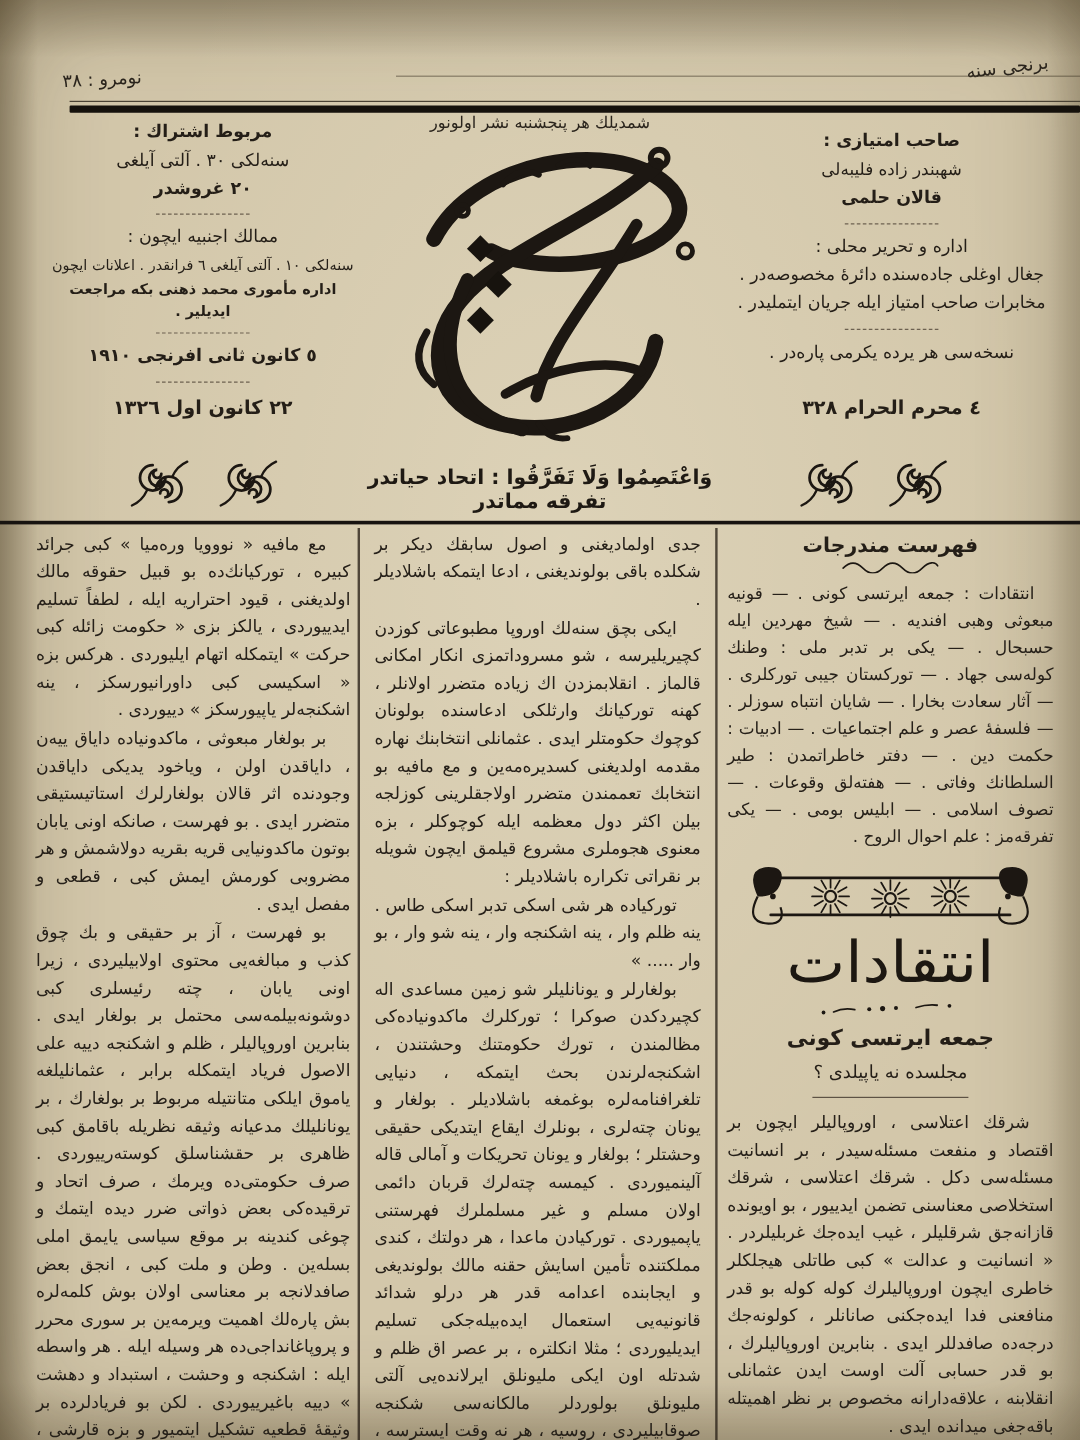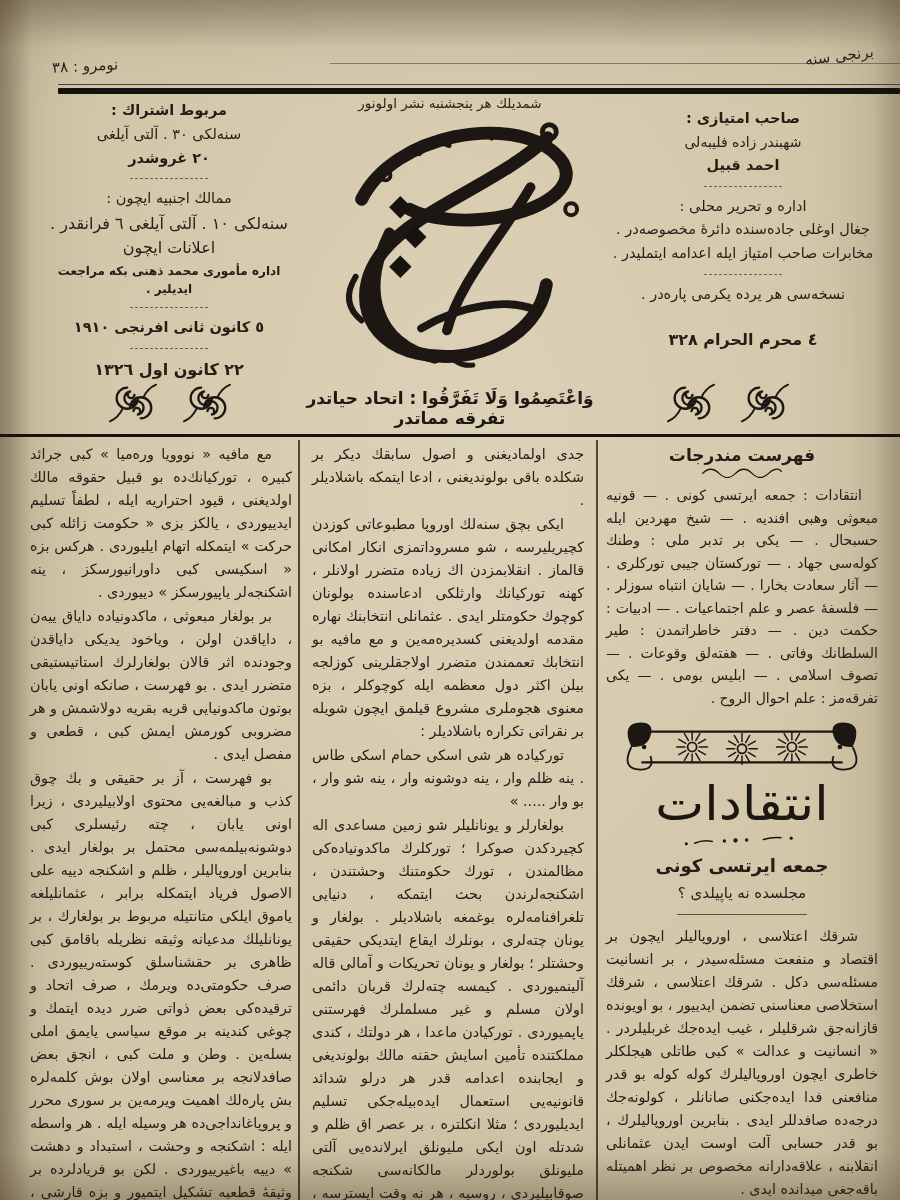"احمد قبيل" div.row { text: احمد قبيل -> قالان حلمى }
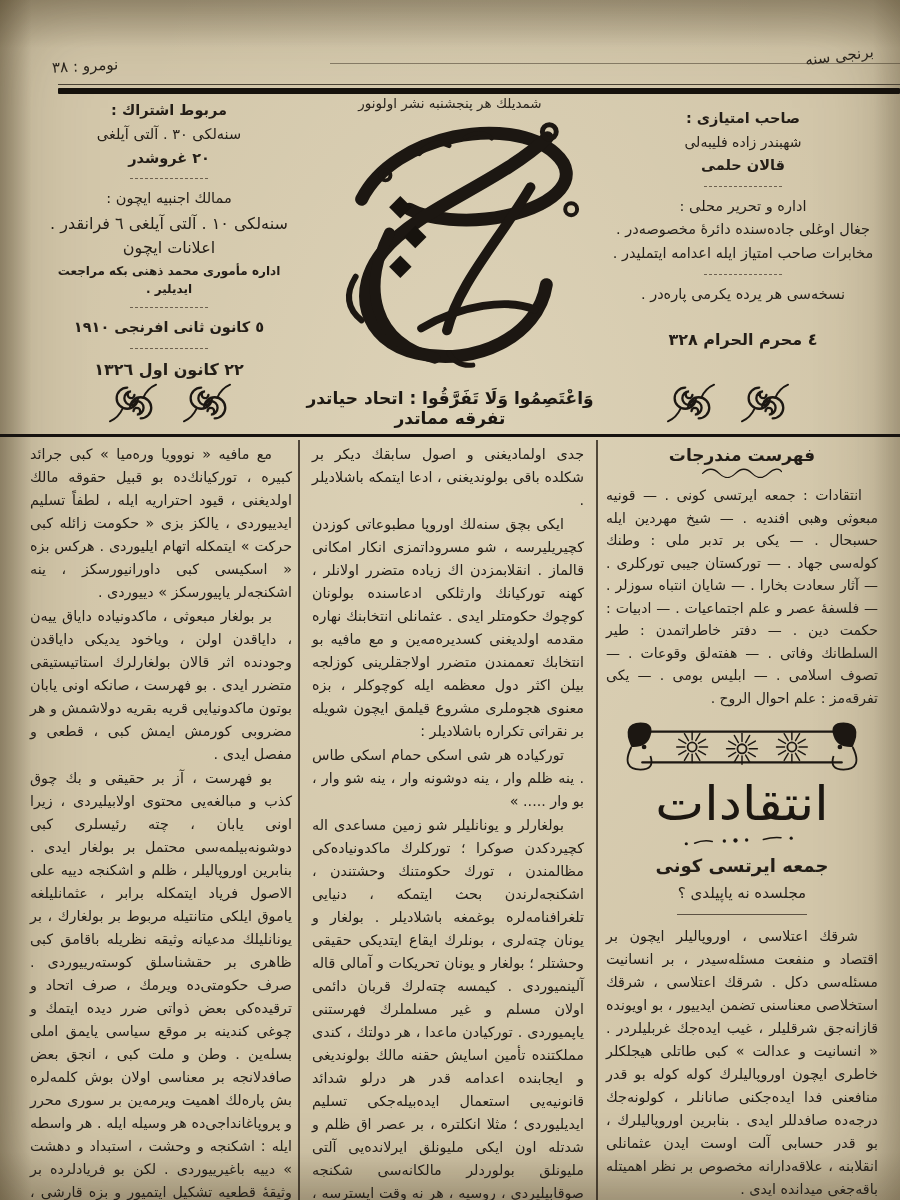"سنه‌لكى ١٠ . آلتى آيلغى" div.row { font-size: 16px -> 12px }
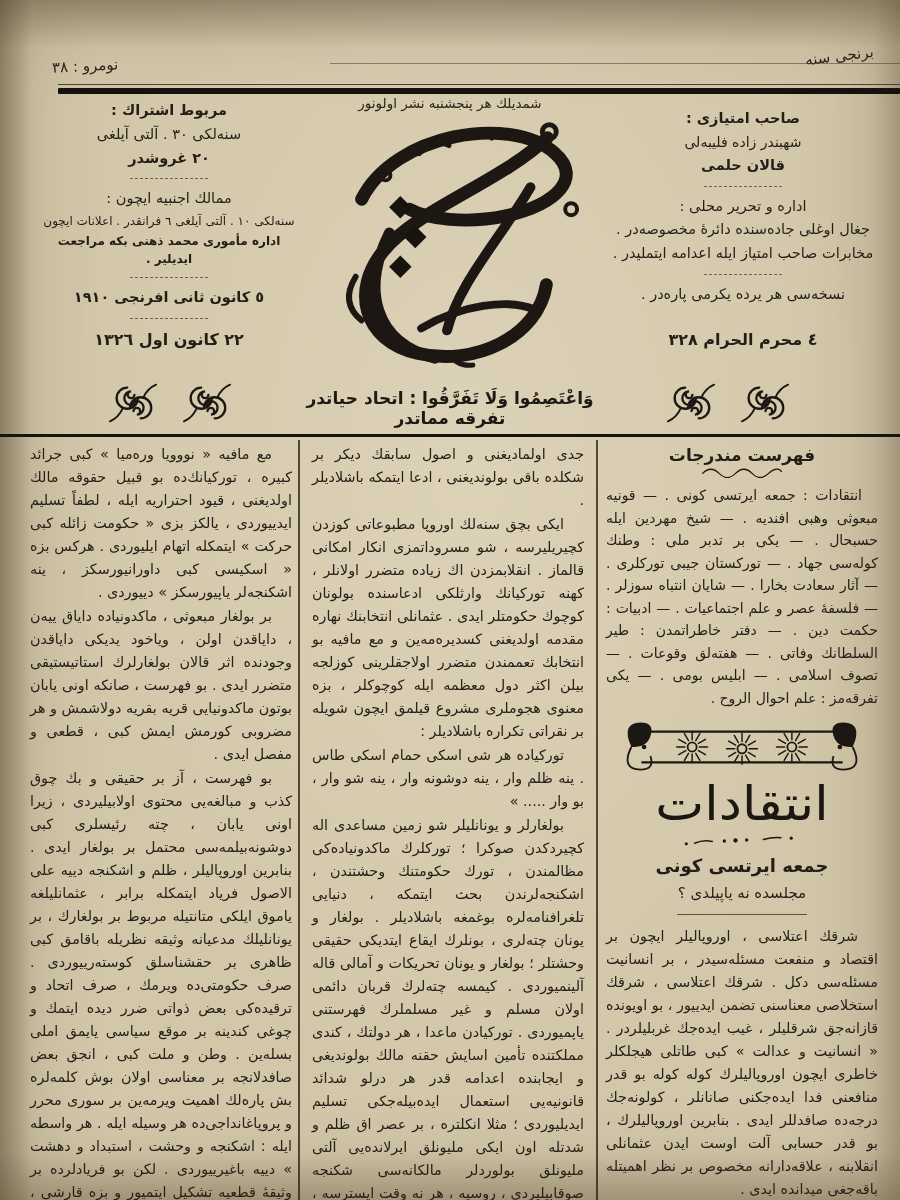"مخابرات صاحب امتياز ايله اعدامه" div.row { text: اعدامه -> جريان }
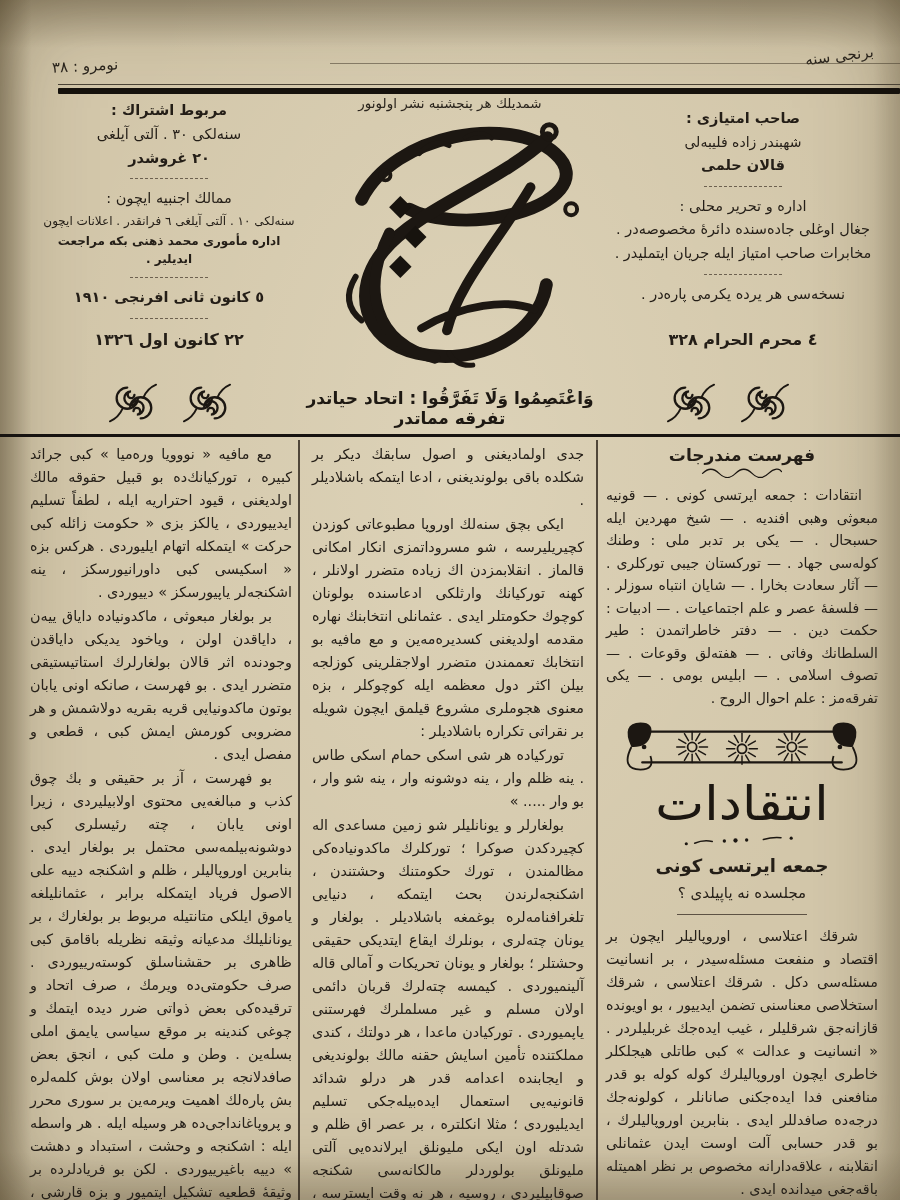"توركياده هر شى اسكى حمام" p { text: حمام اسكى طاس . ينه ظلم وار ، ينه دوشونه -> تدبر اسكى طاس . ينه ظلم وار ، ينه اشكنجه }
